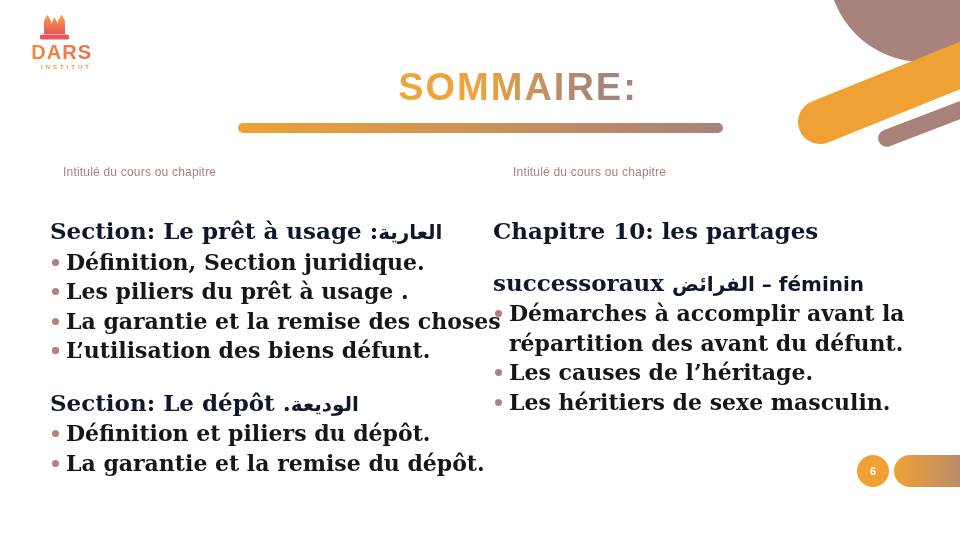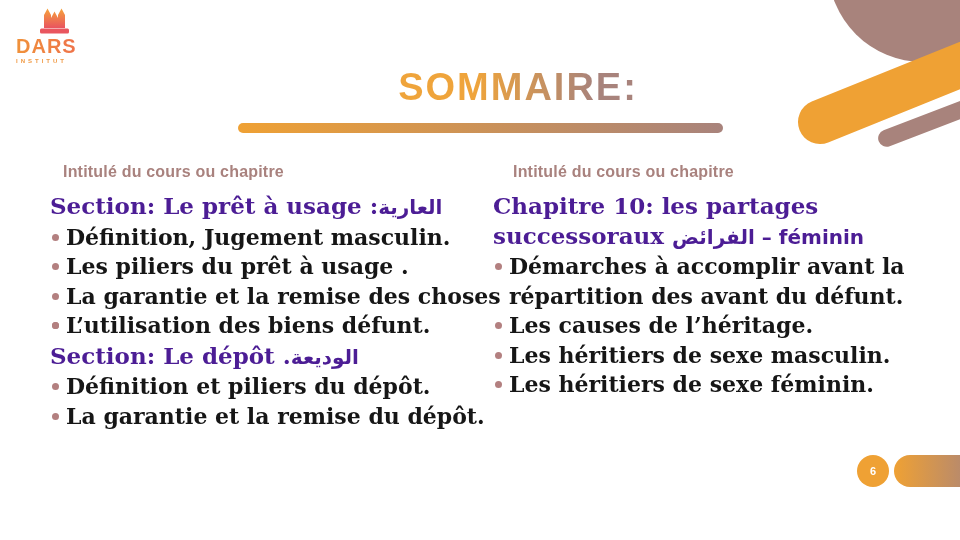"DARS" .logo { text-align: left -> right; top: 6px -> 12px }
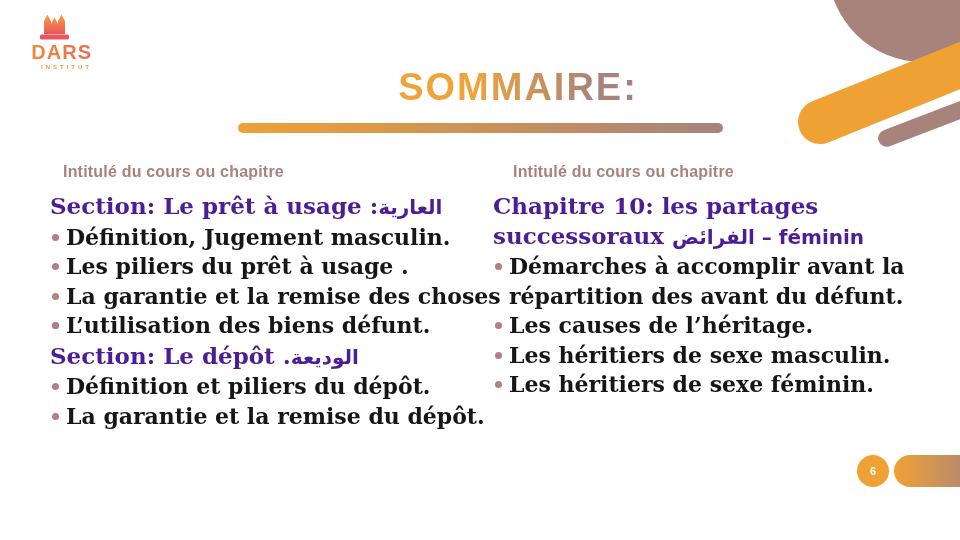"Intitulé du cours ou chapitre" .col-header { font-size: 16px -> 12px; font-weight: bold -> normal; margin-bottom: 10px -> 35px }
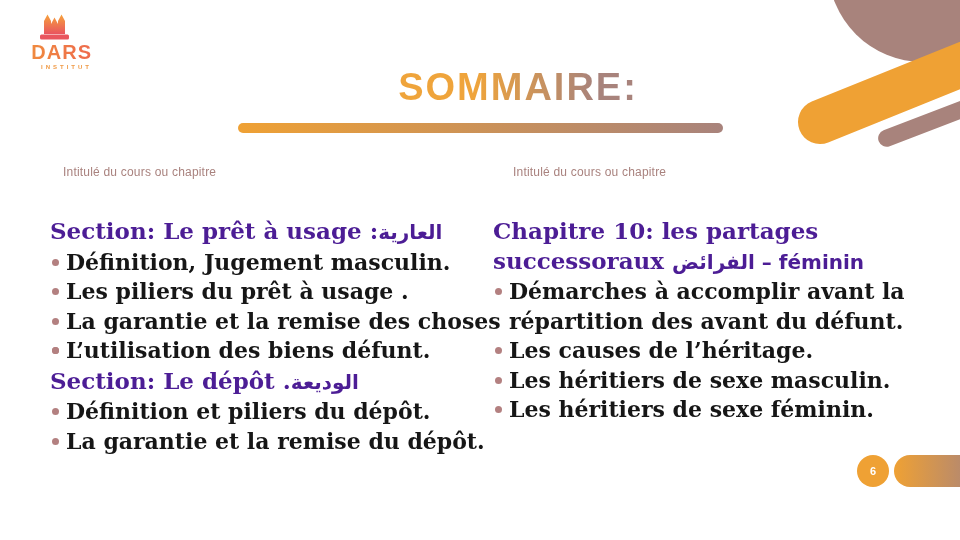"Section: Le prêt à usage" .line.section { color: #4c1d95 -> #0f172a; margin-top: none -> 22px }
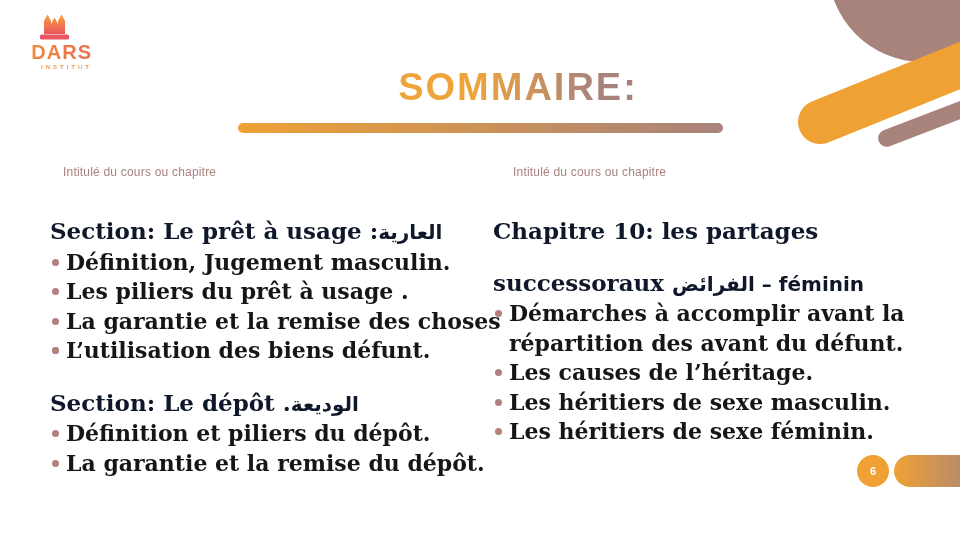"Définition, Jugement masculin." span { text: Jugement masculin -> Section juridique }
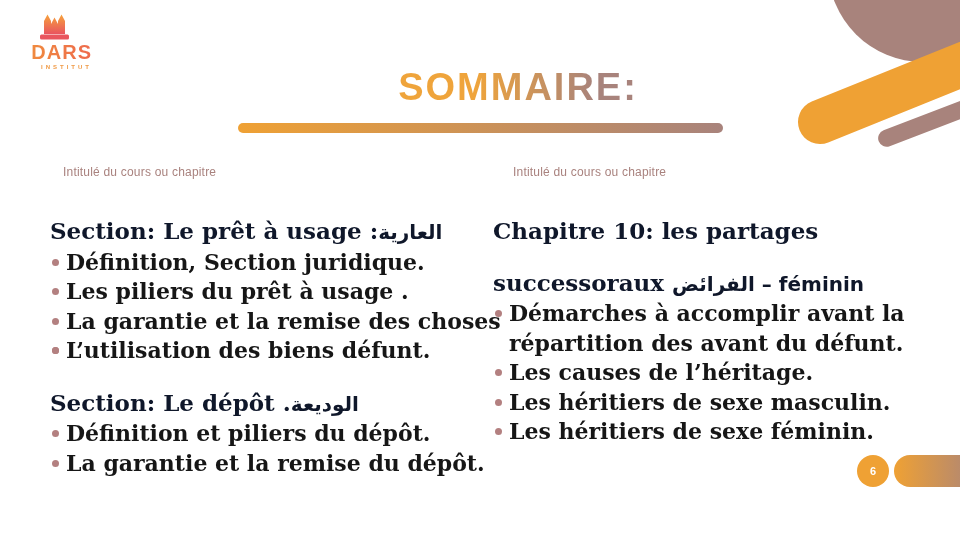"Les héritiers de sexe féminin." div.line { html: <div><span></span><span>Les héritiers de sexe féminin.</span></div> -> none }
